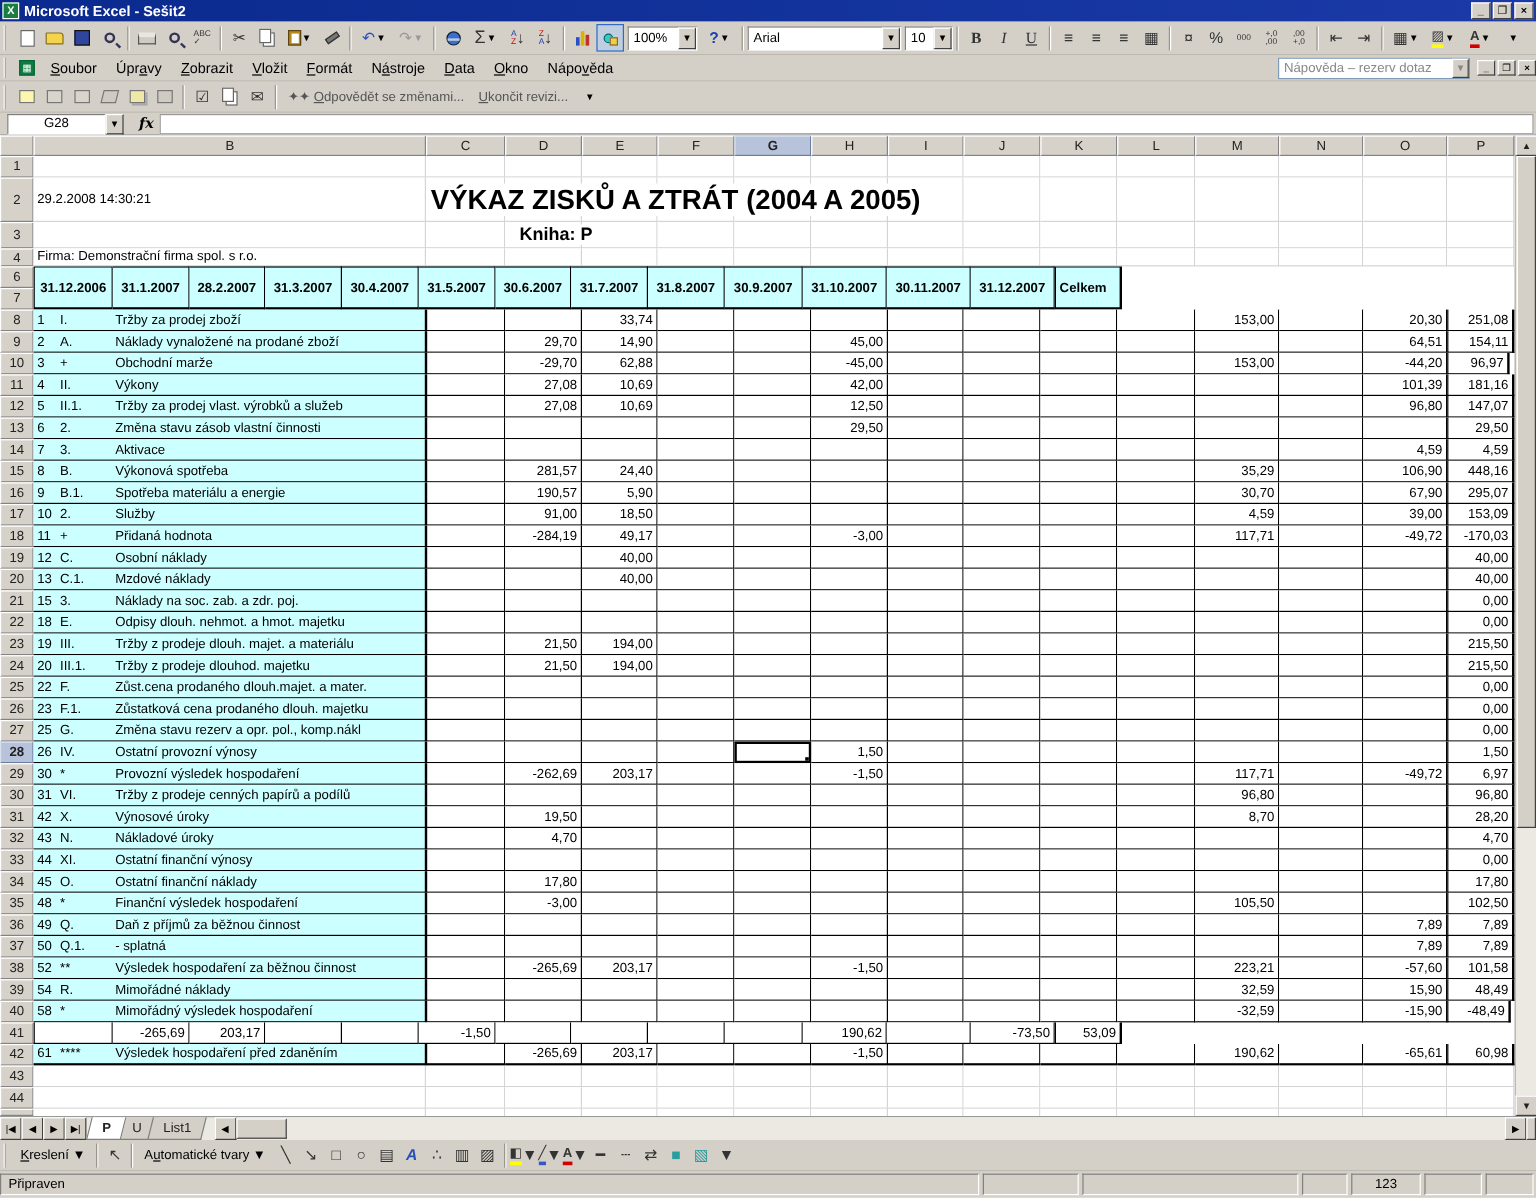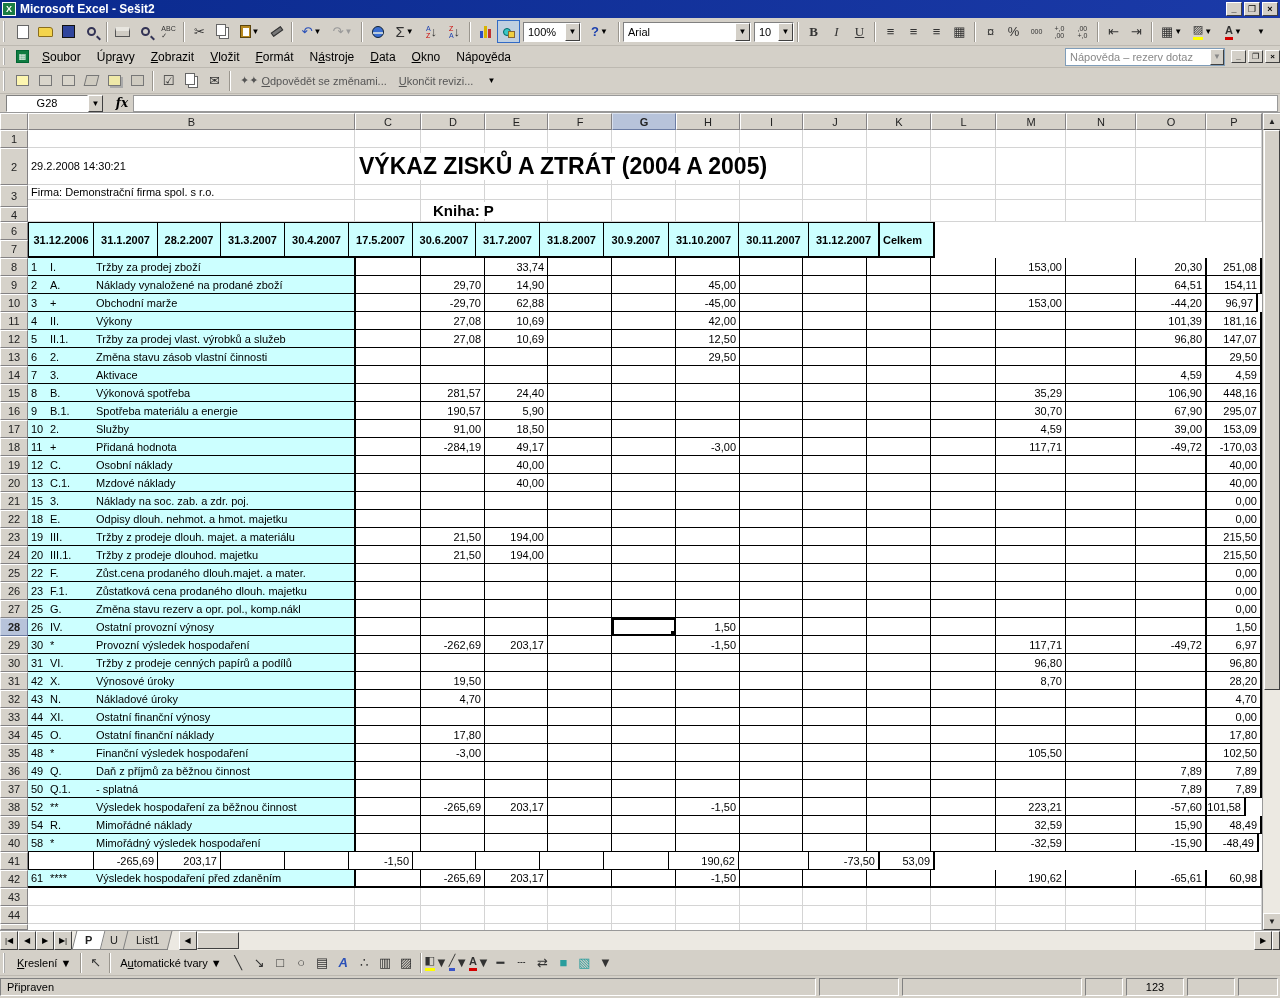"Firma: Demonstrační firma spol. s" div.r { order: before "Kniha: P" -> after "Kniha: P" }
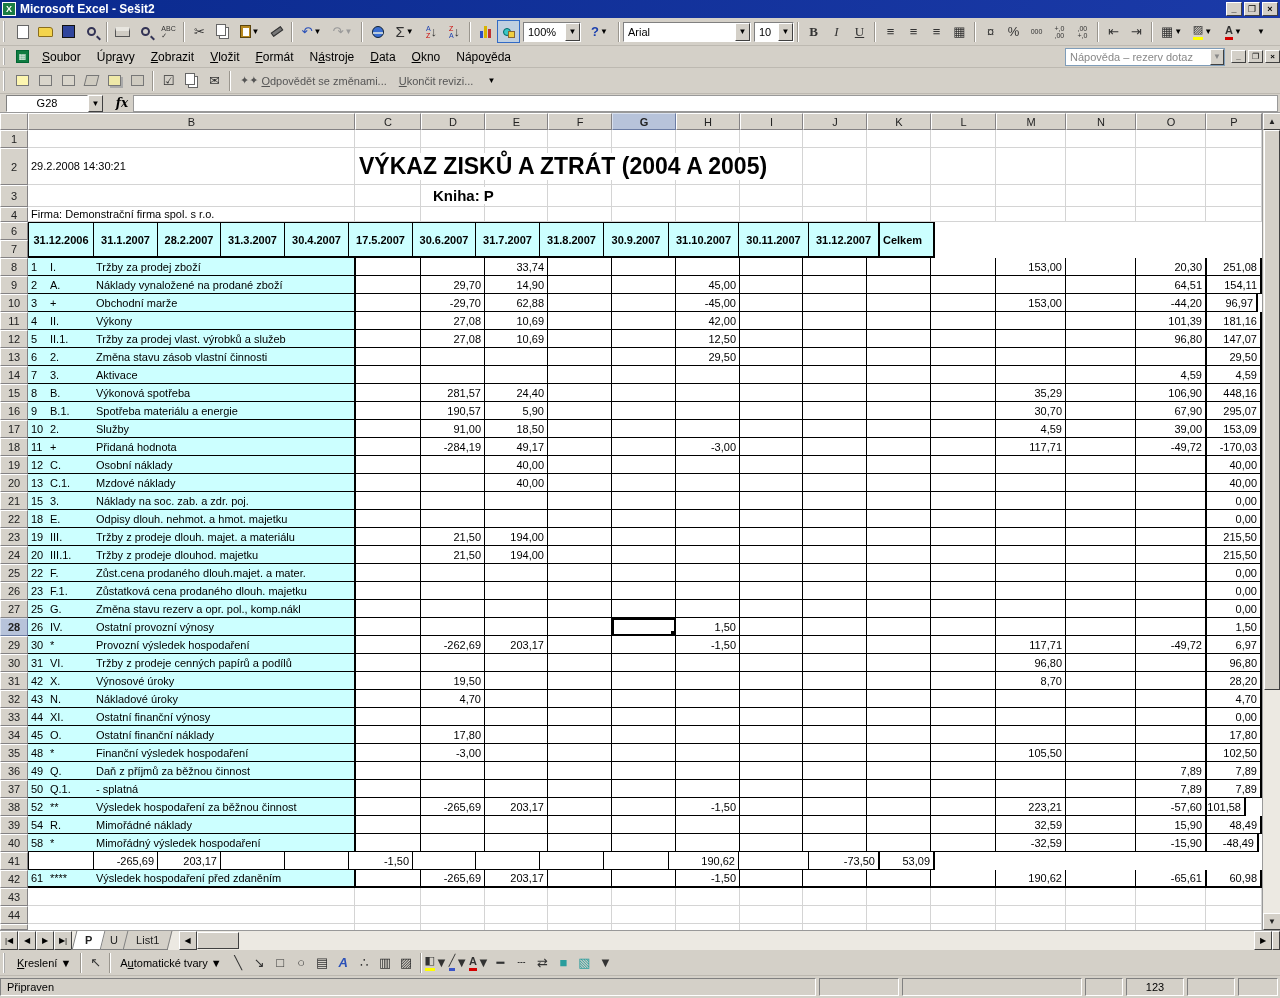"17.5.2007" div.c { text: 17.5.2007 -> 31.5.2007 }
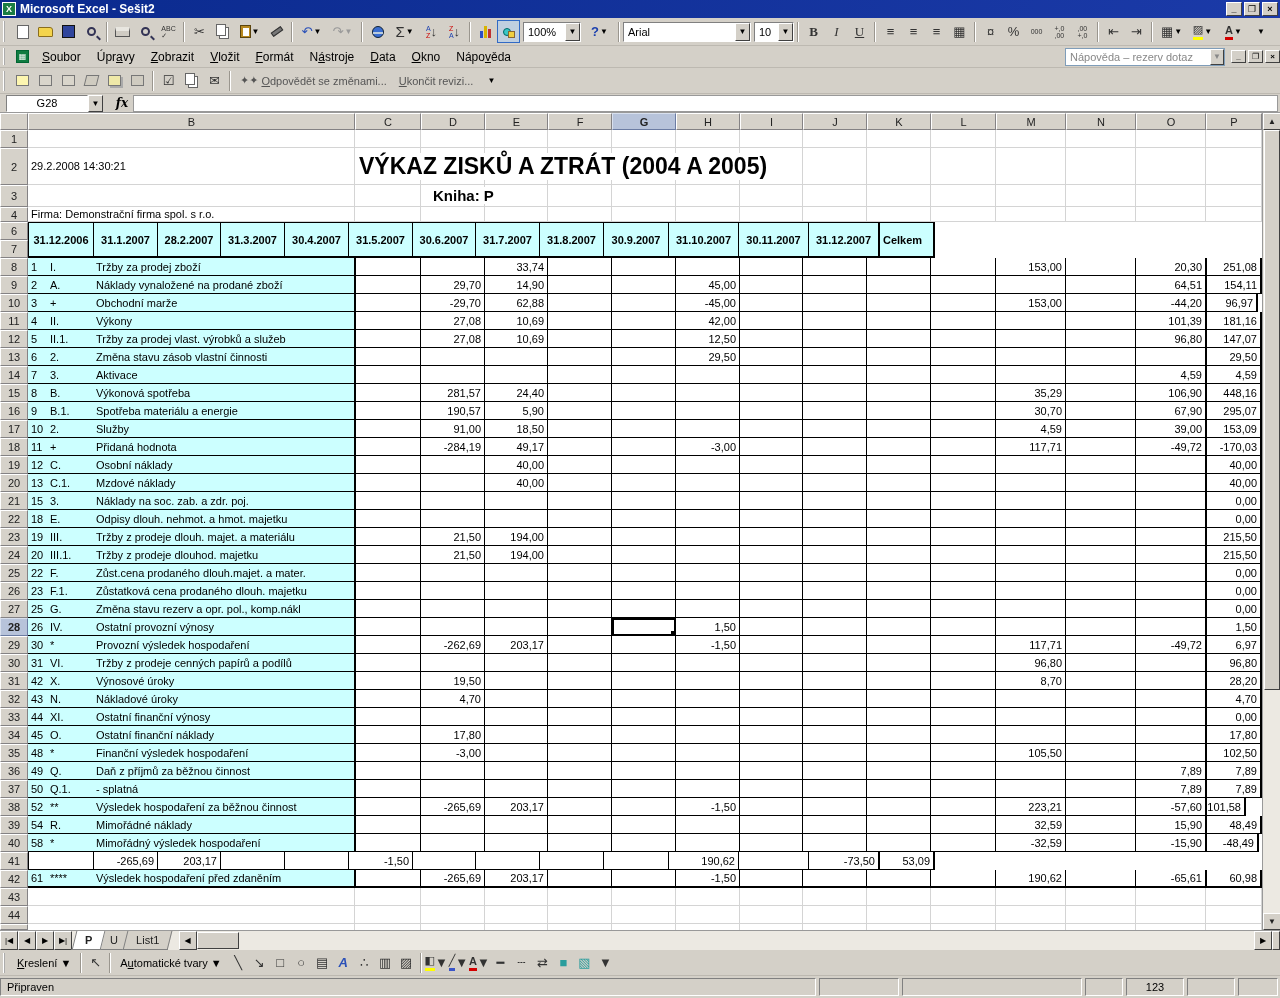"101,58" div.c { width: 40px -> 56px }
